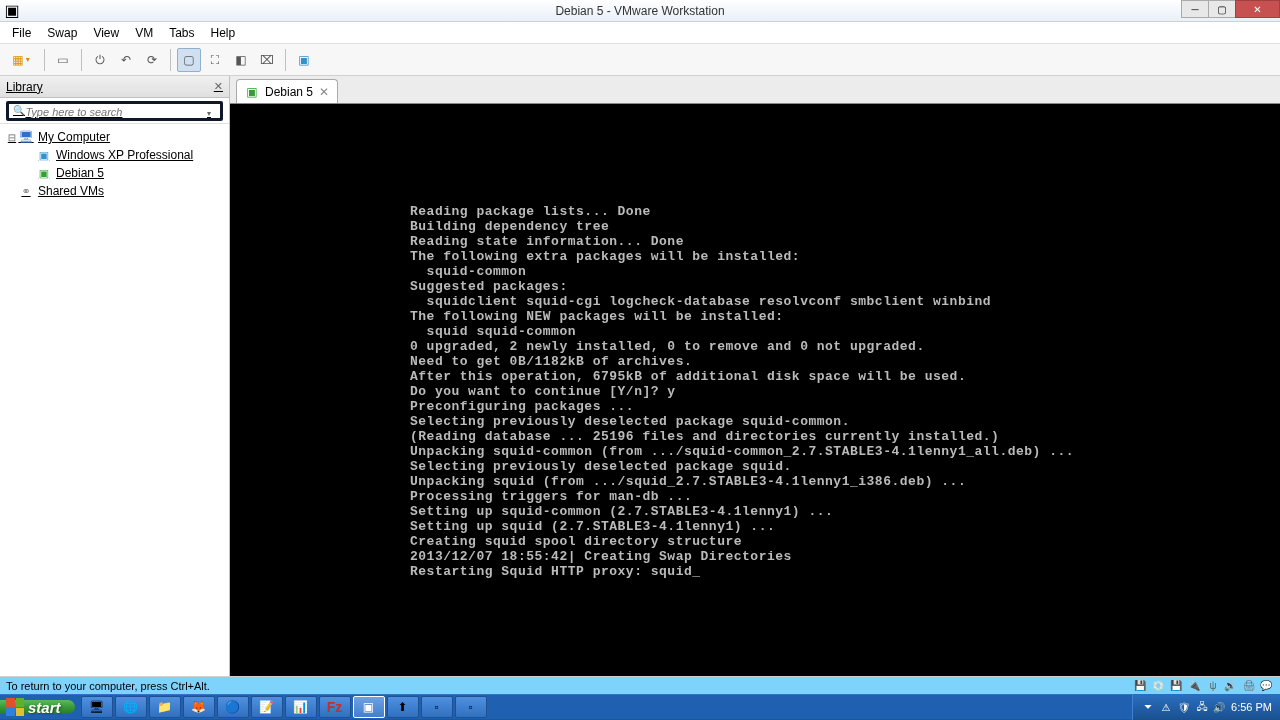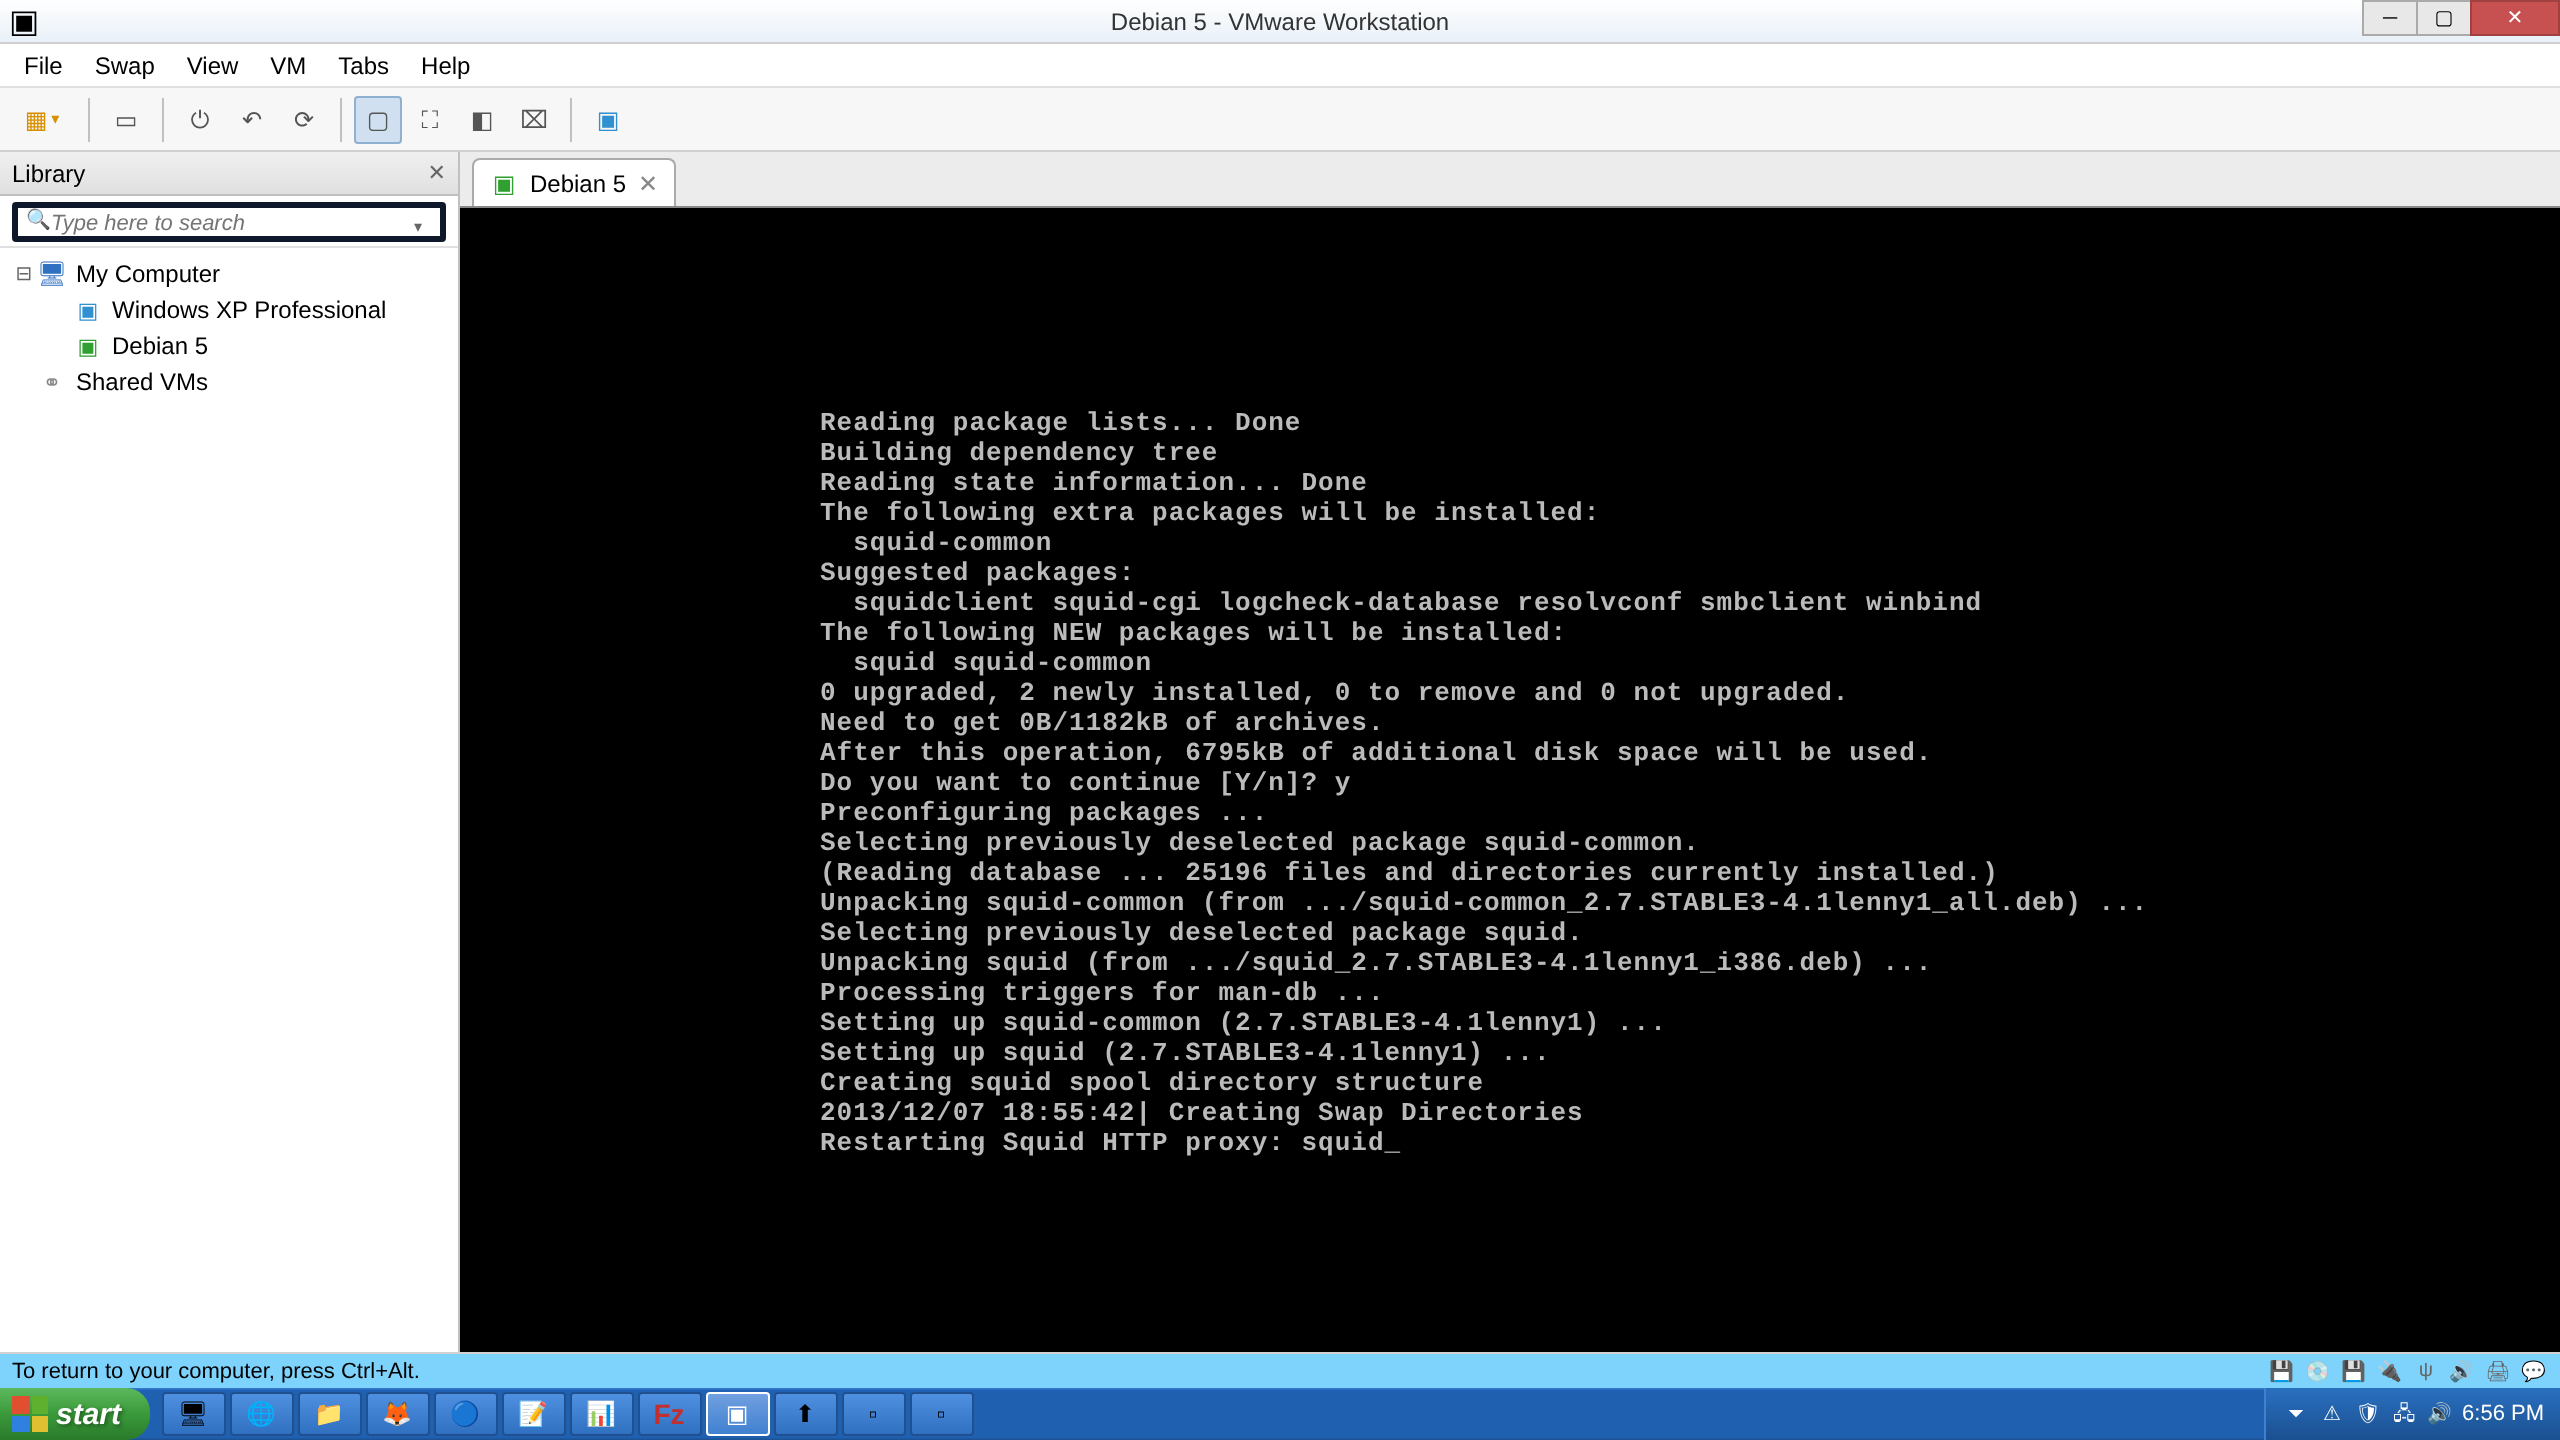"Library" .library { text-decoration: none -> underline }
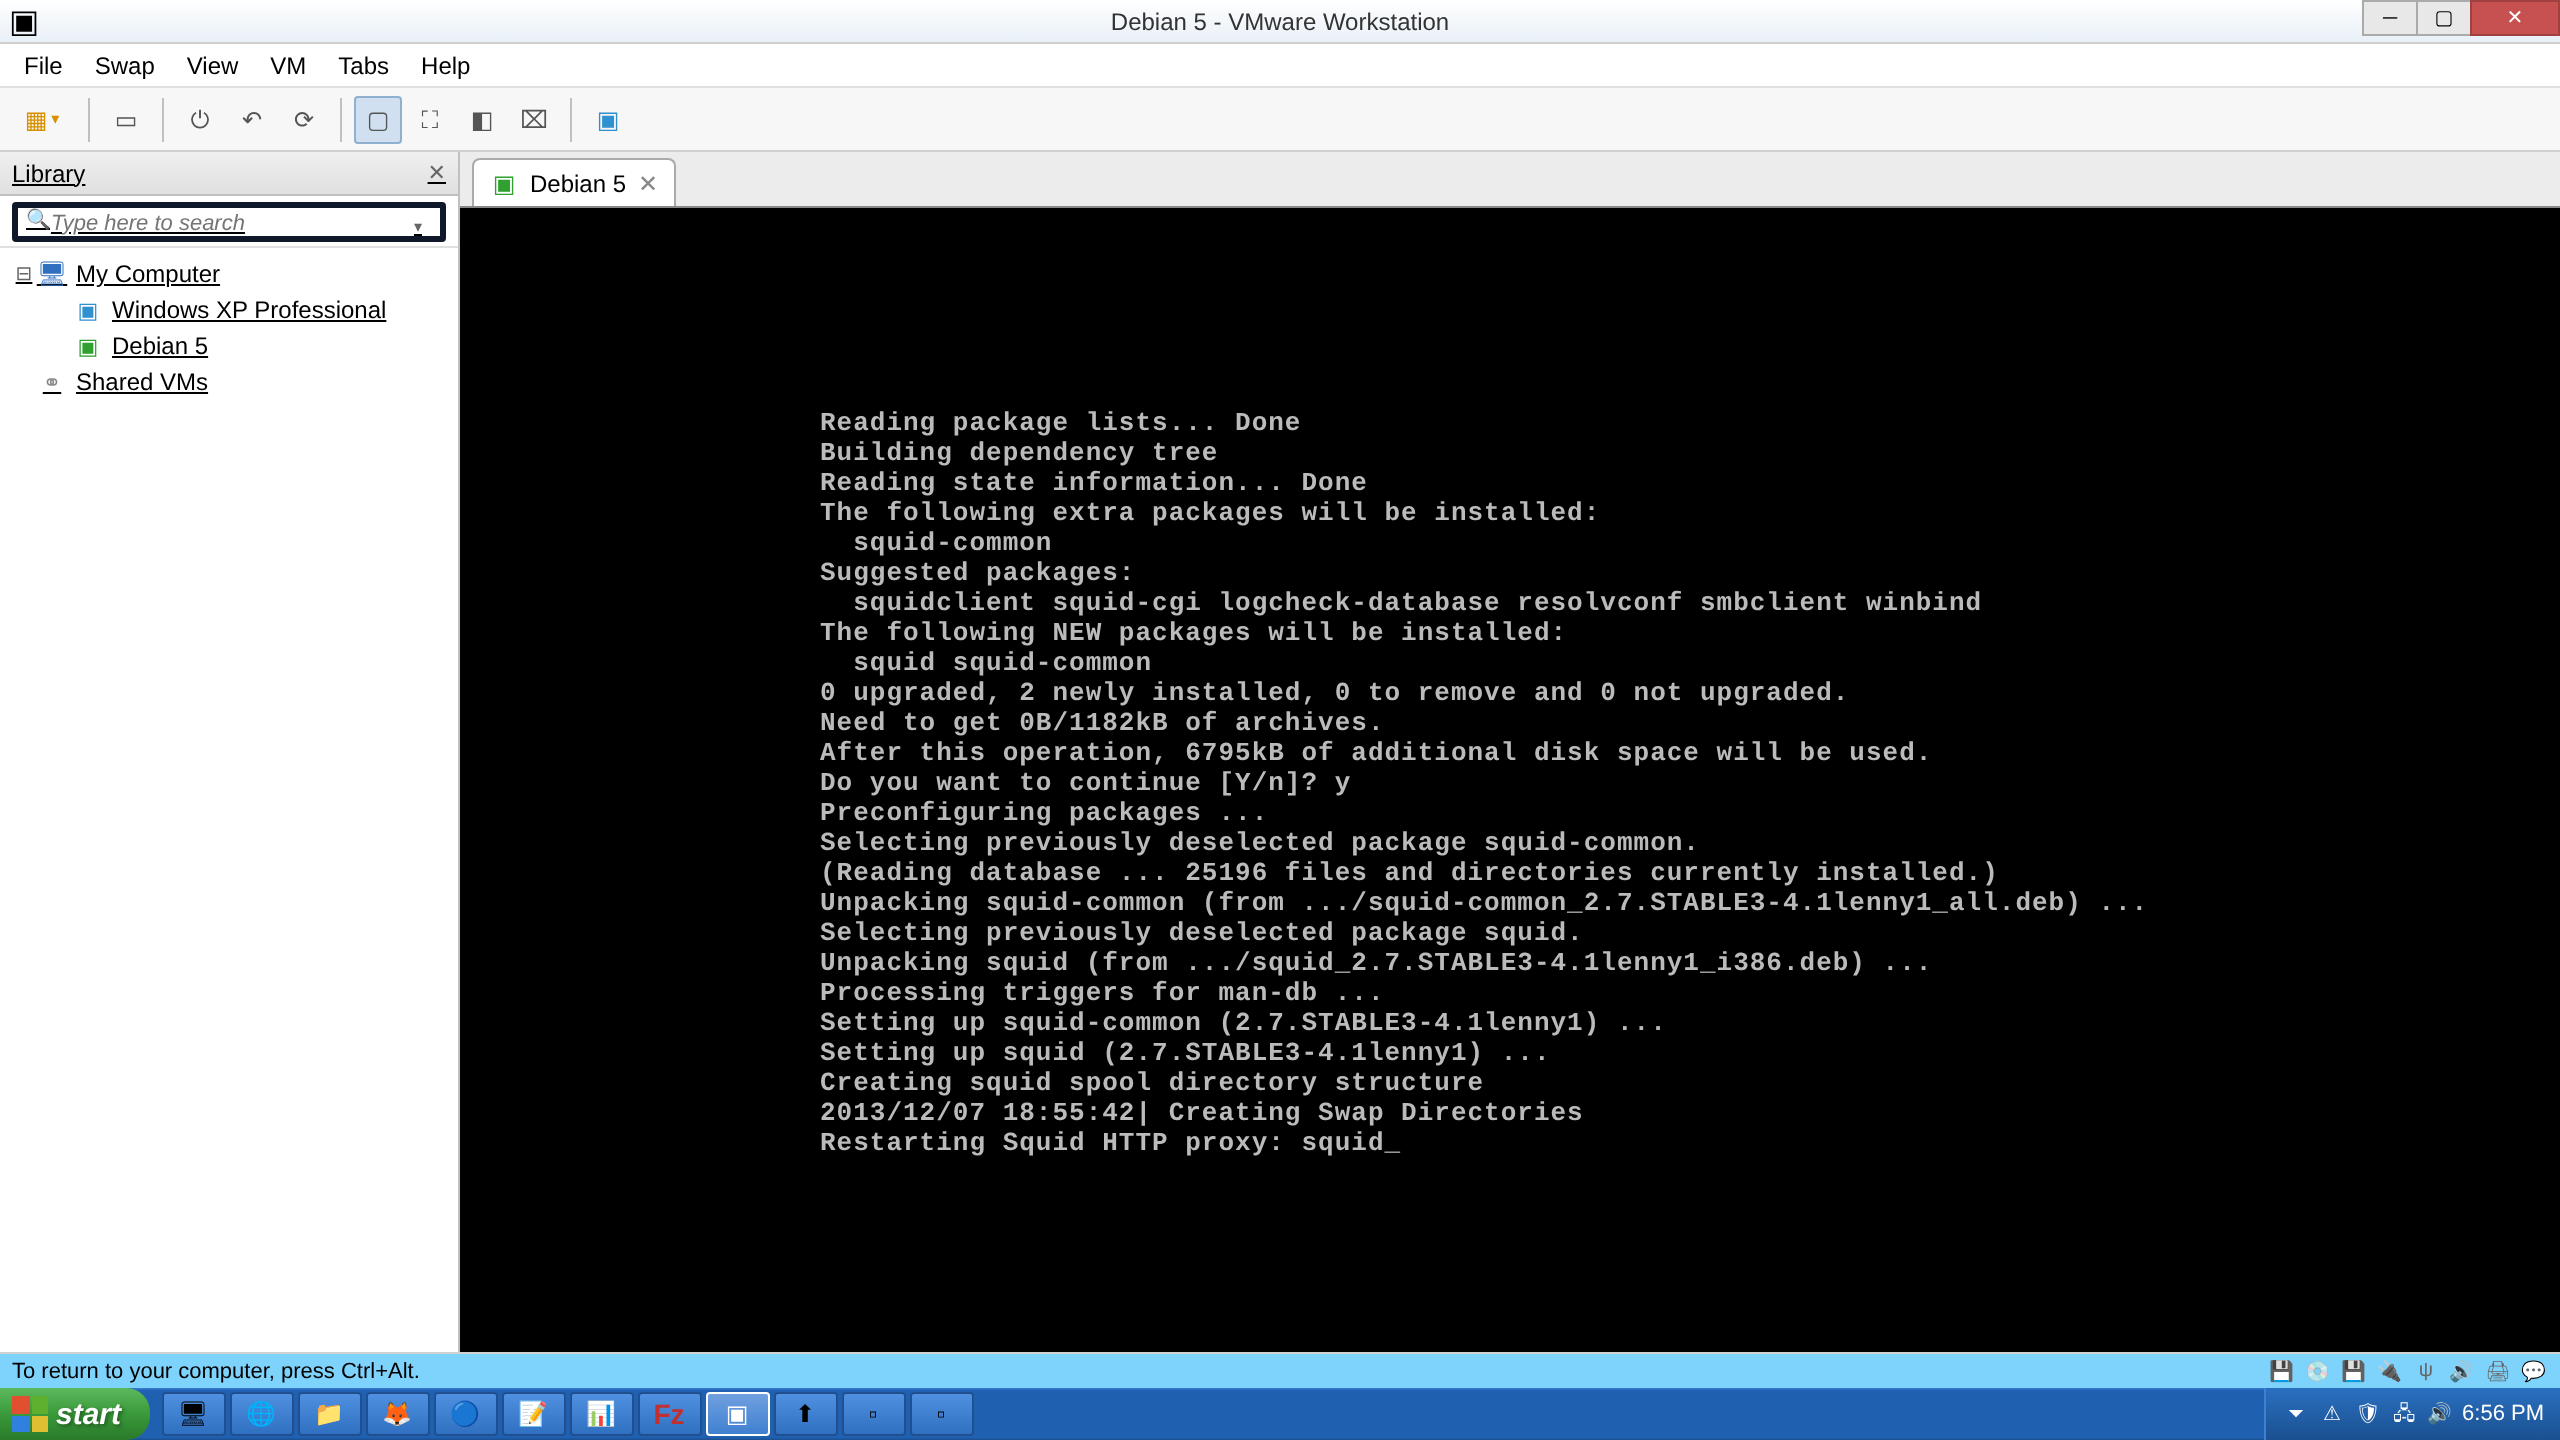"start" .start-btn { height: 26px -> 14px }
